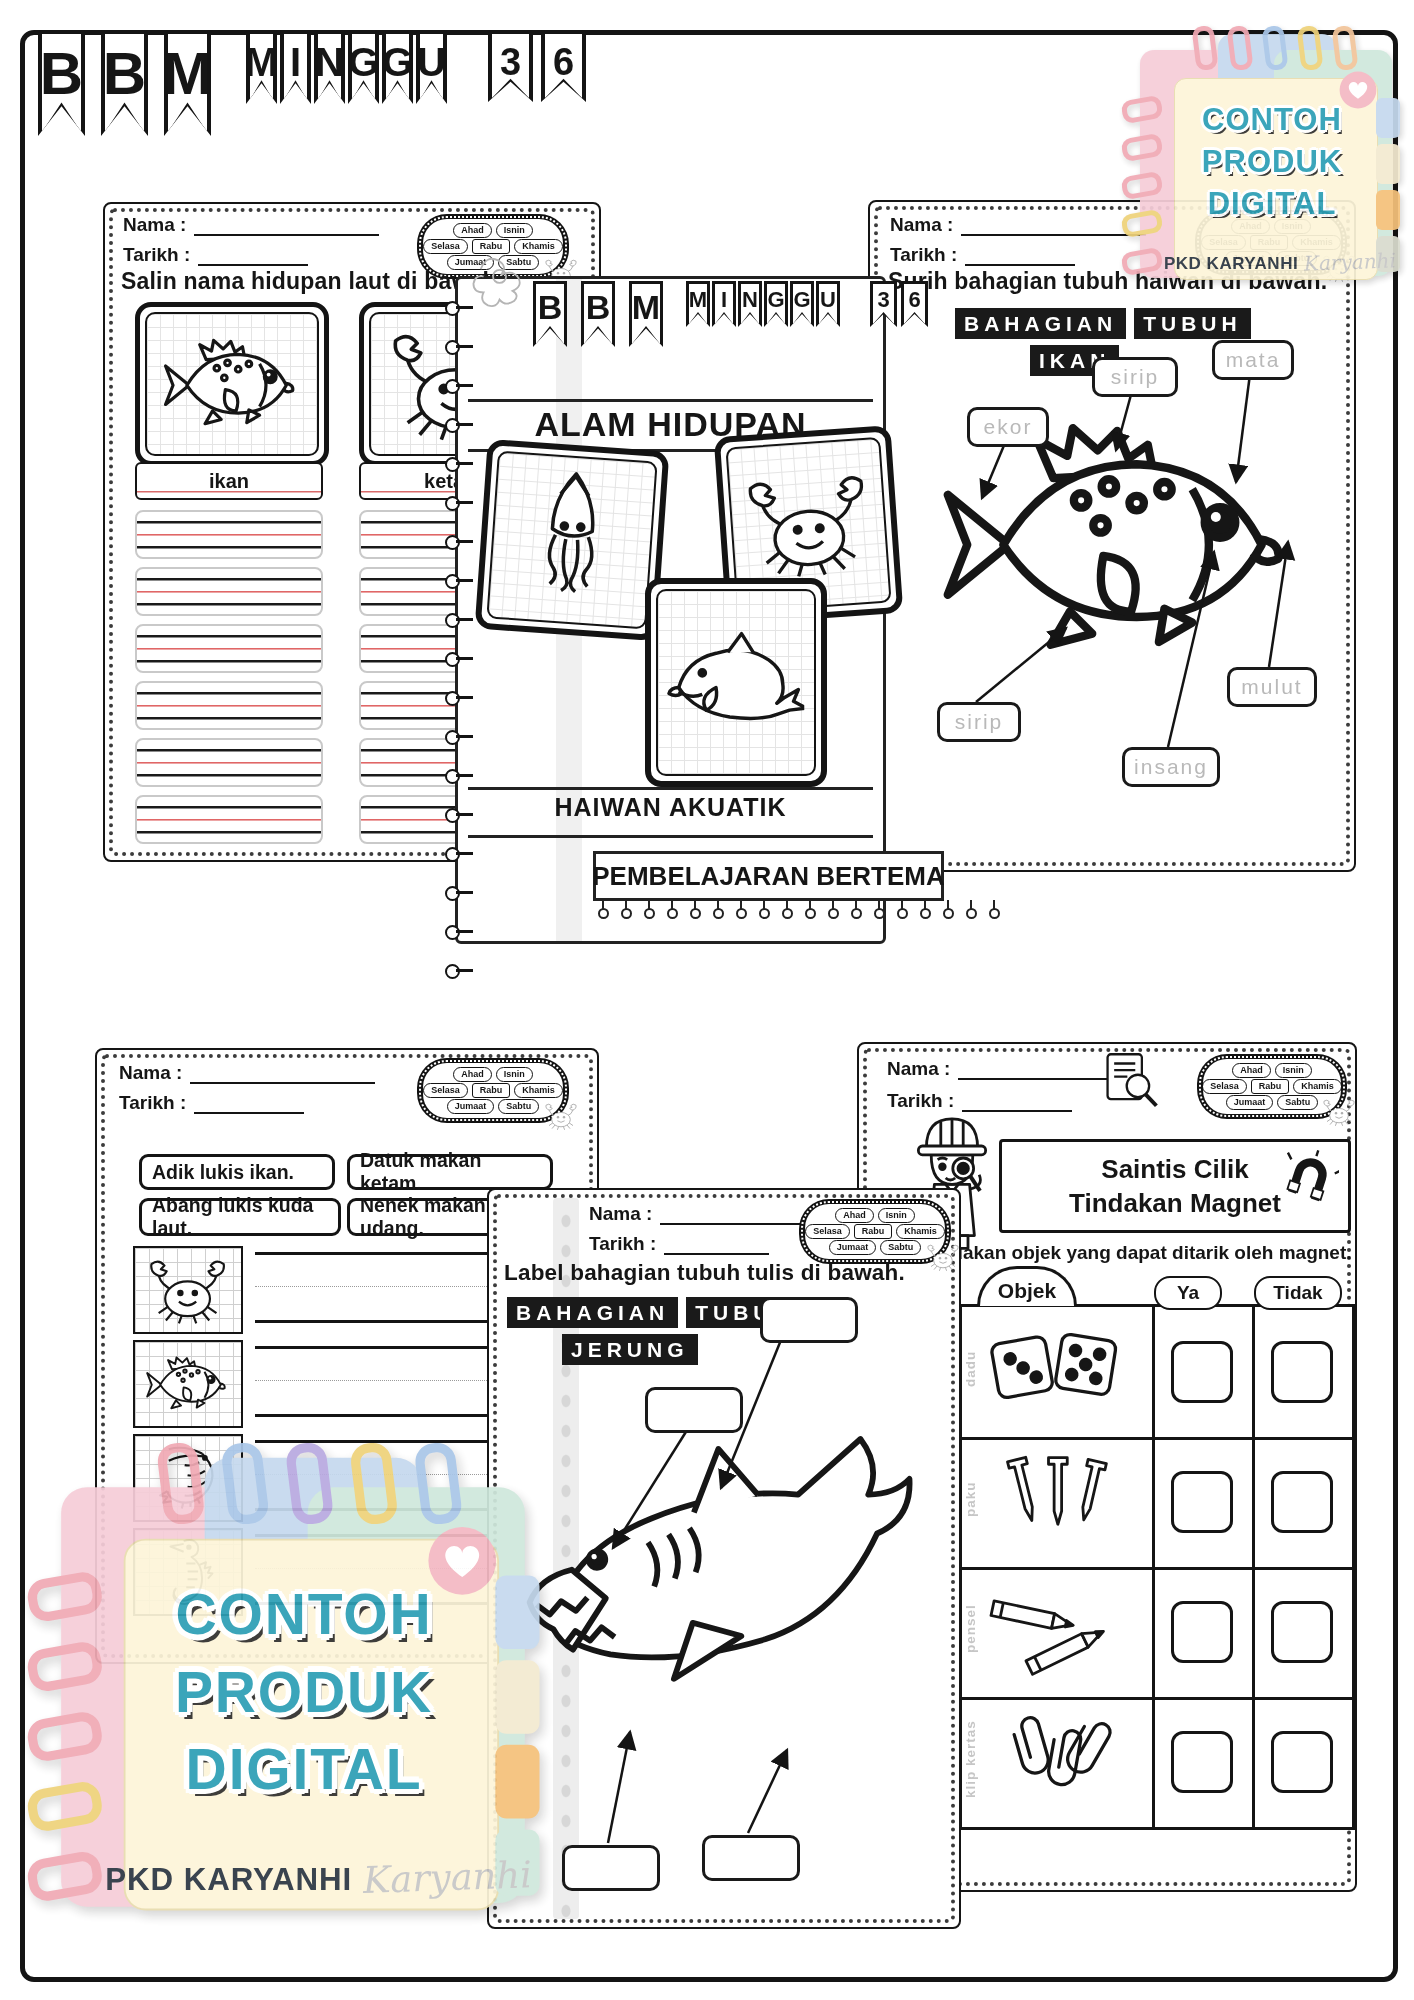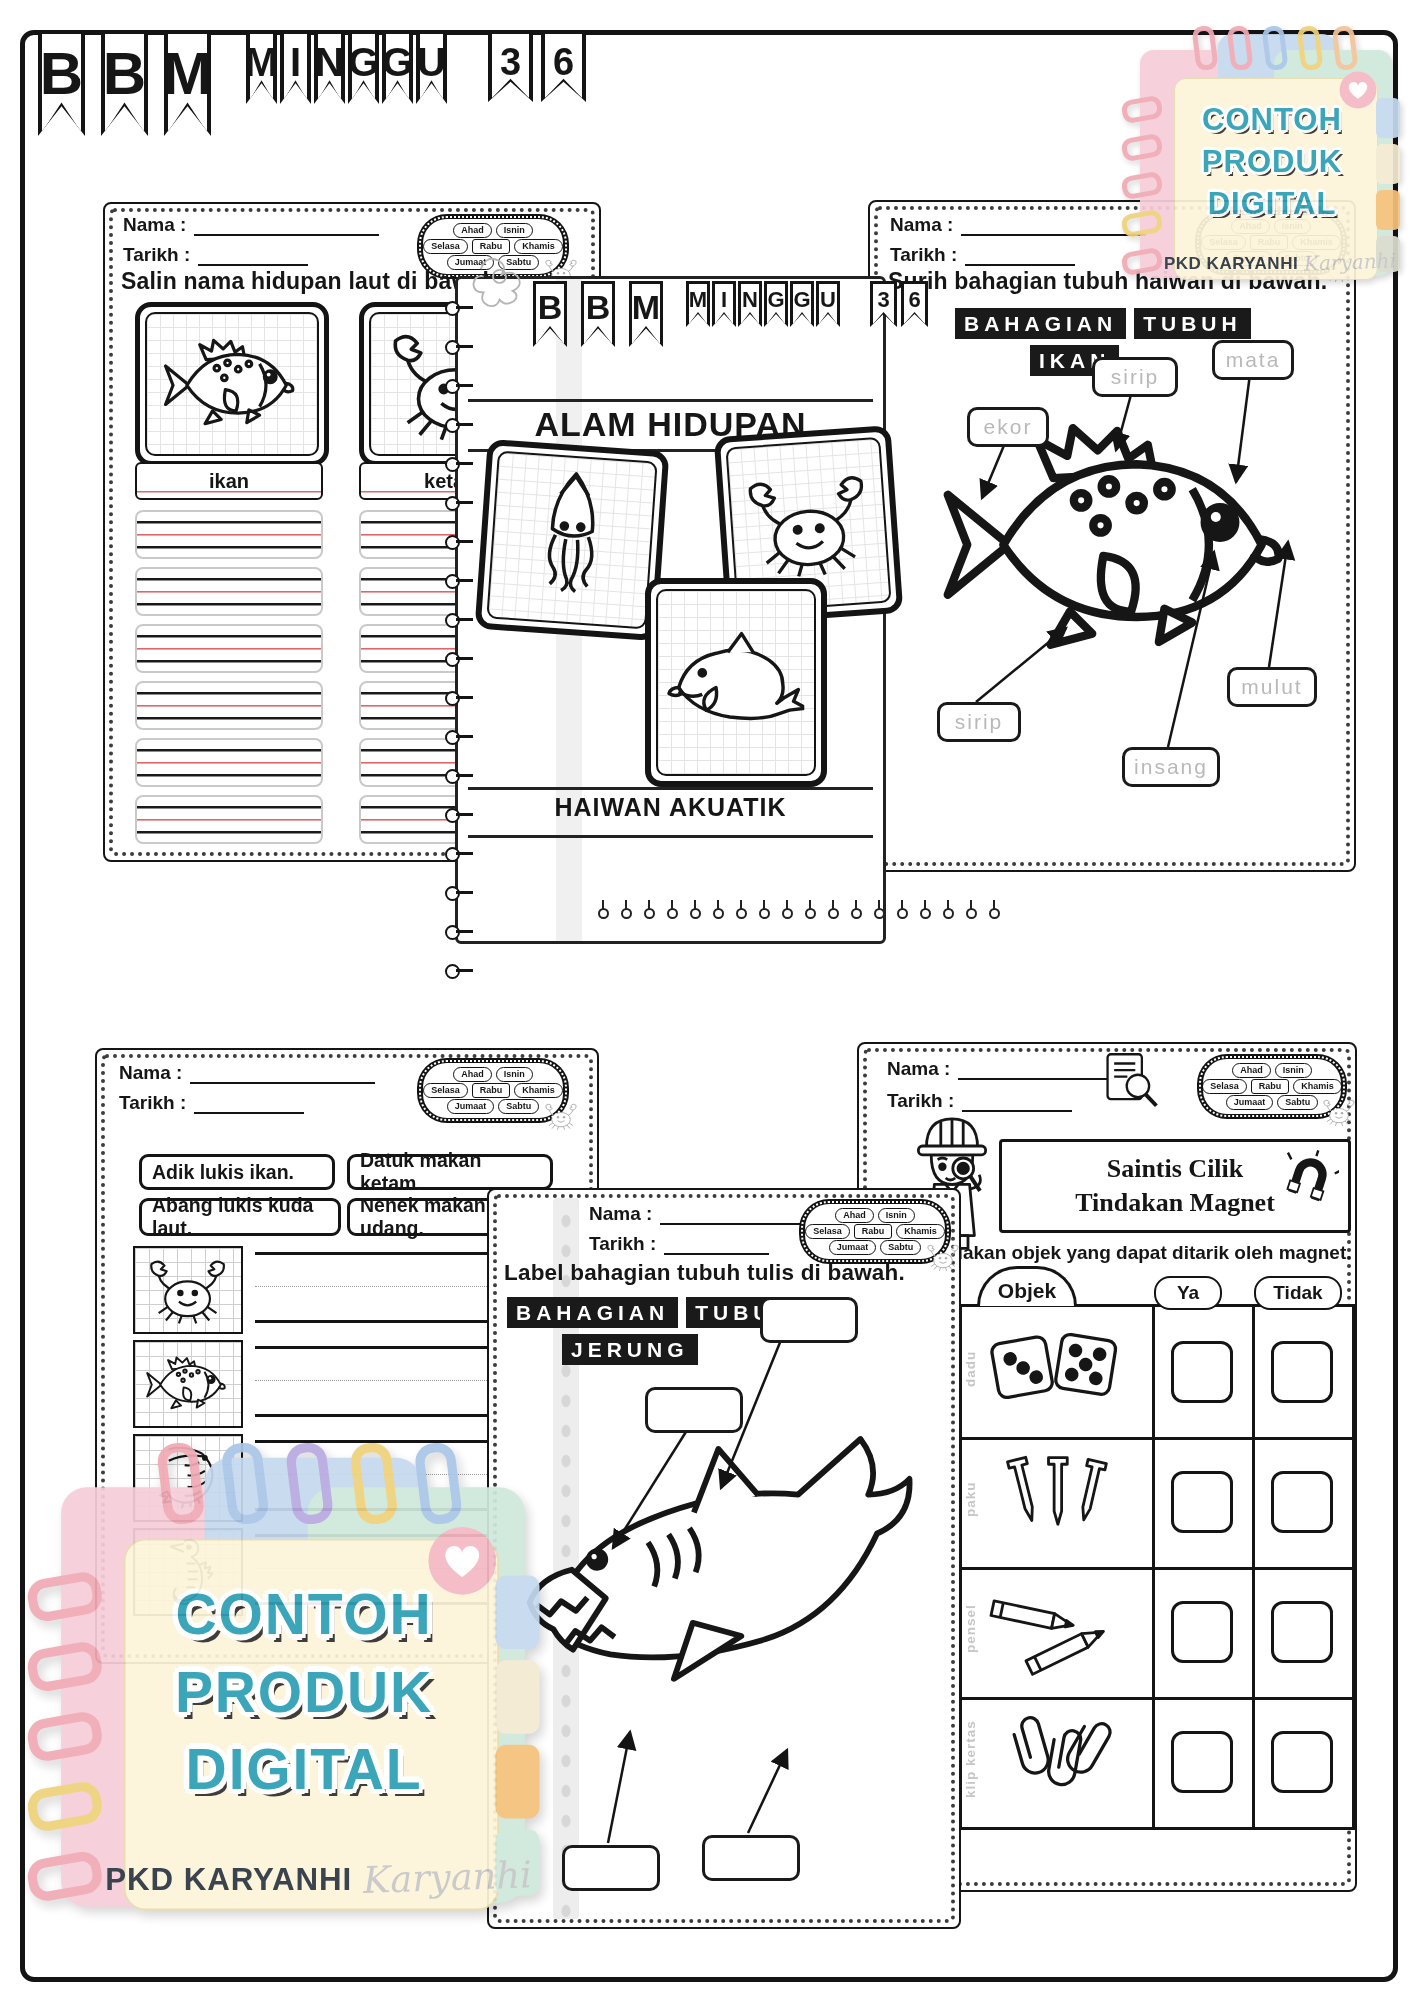"PEMBELAJARAN BERTEMA" div.ribbon { html: none -> <div>PEMBELAJARAN BERTEMA</div> }
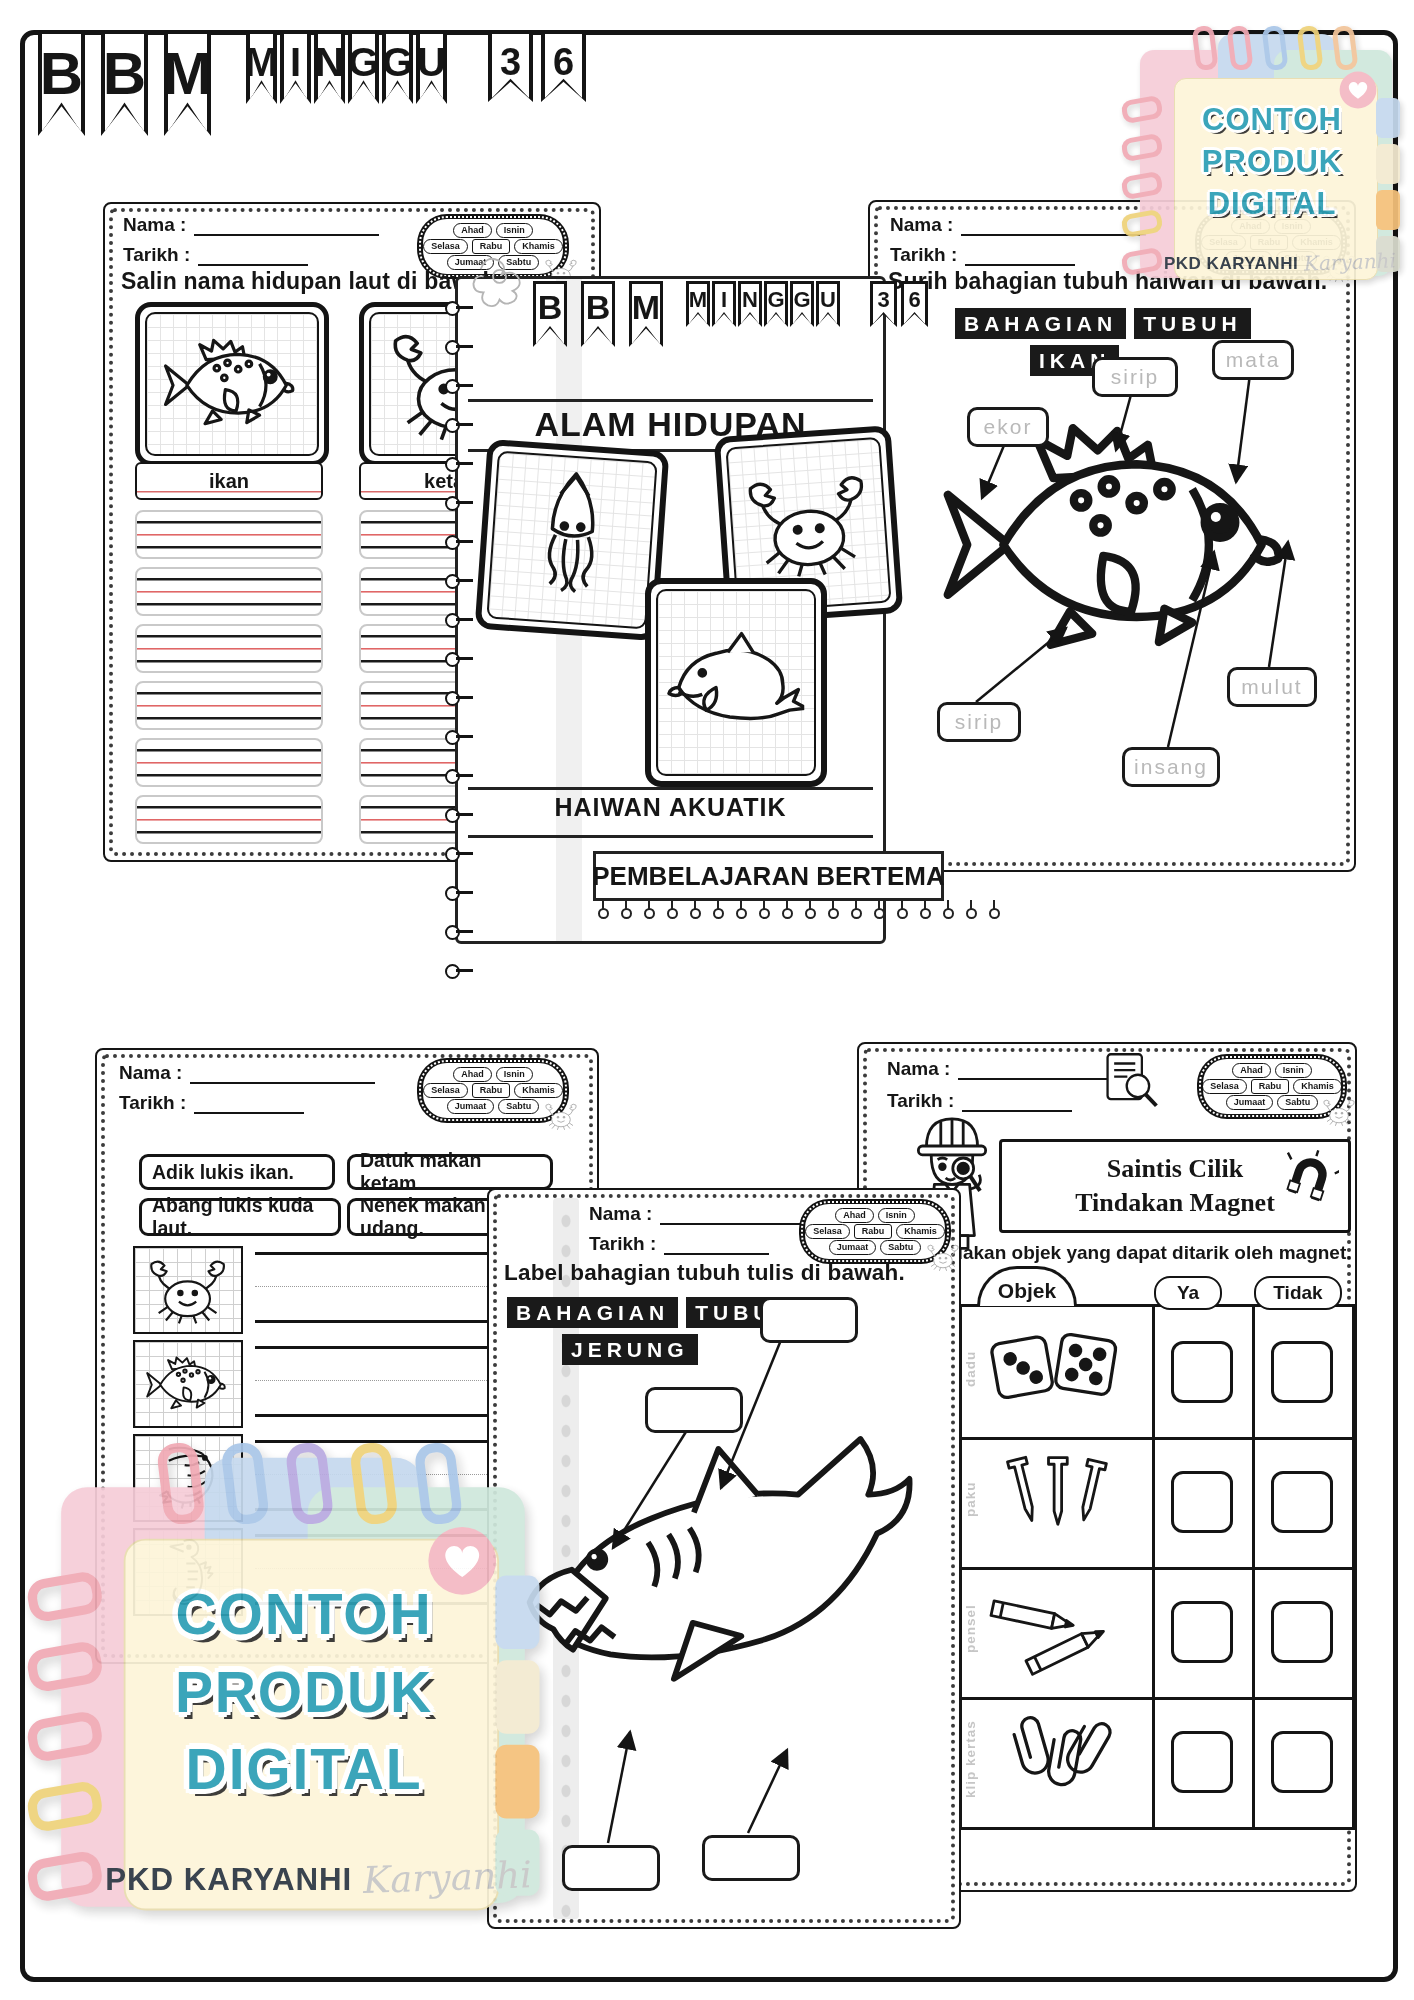"Saintis Cilik" div.titlebox { font-family: Liberation Serif, serif -> none }
